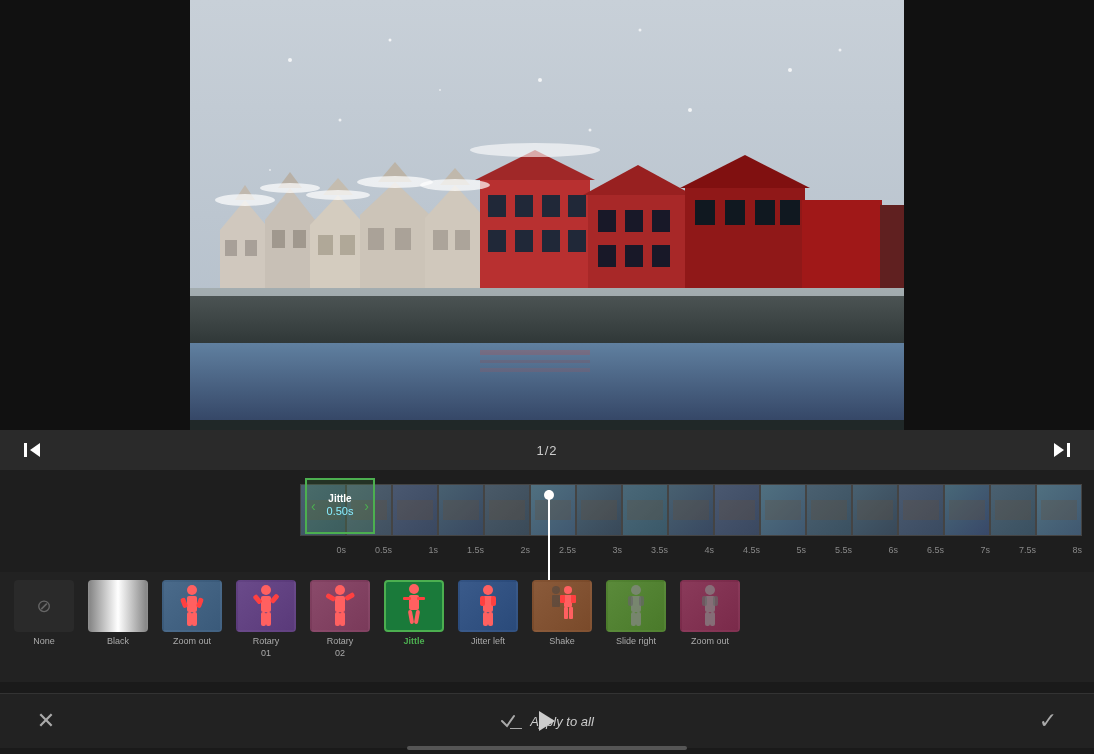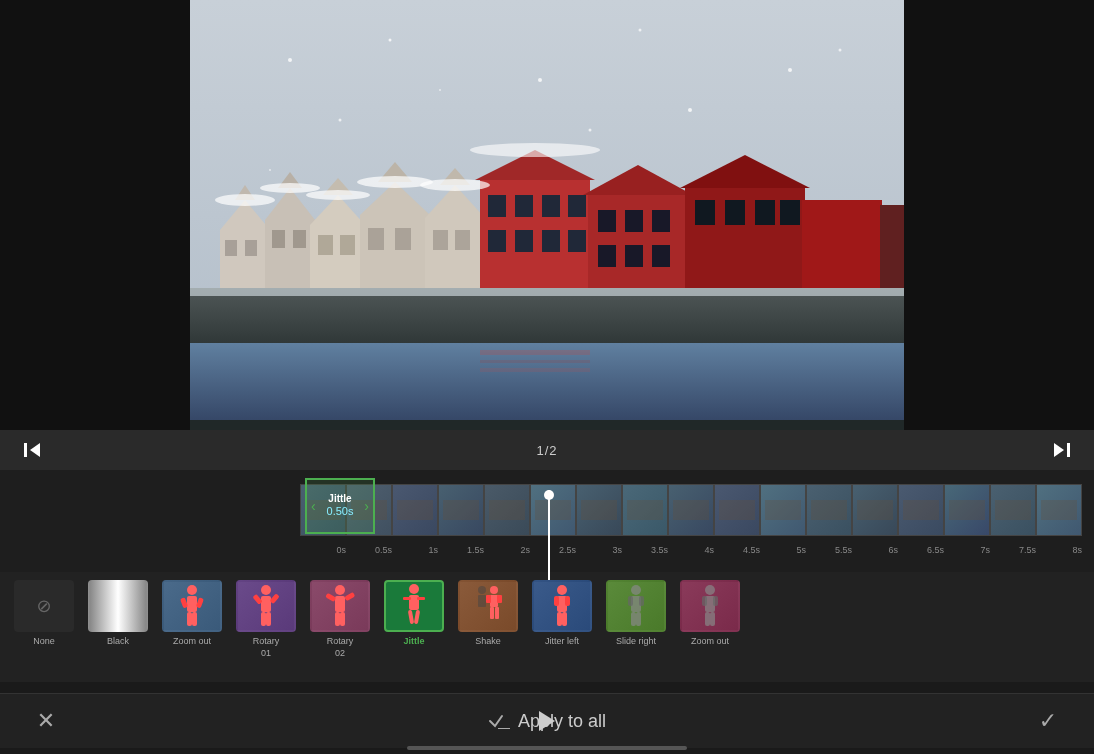"Shake" div.transition-item { order: before "Jitter left" -> after "Jitter left" }
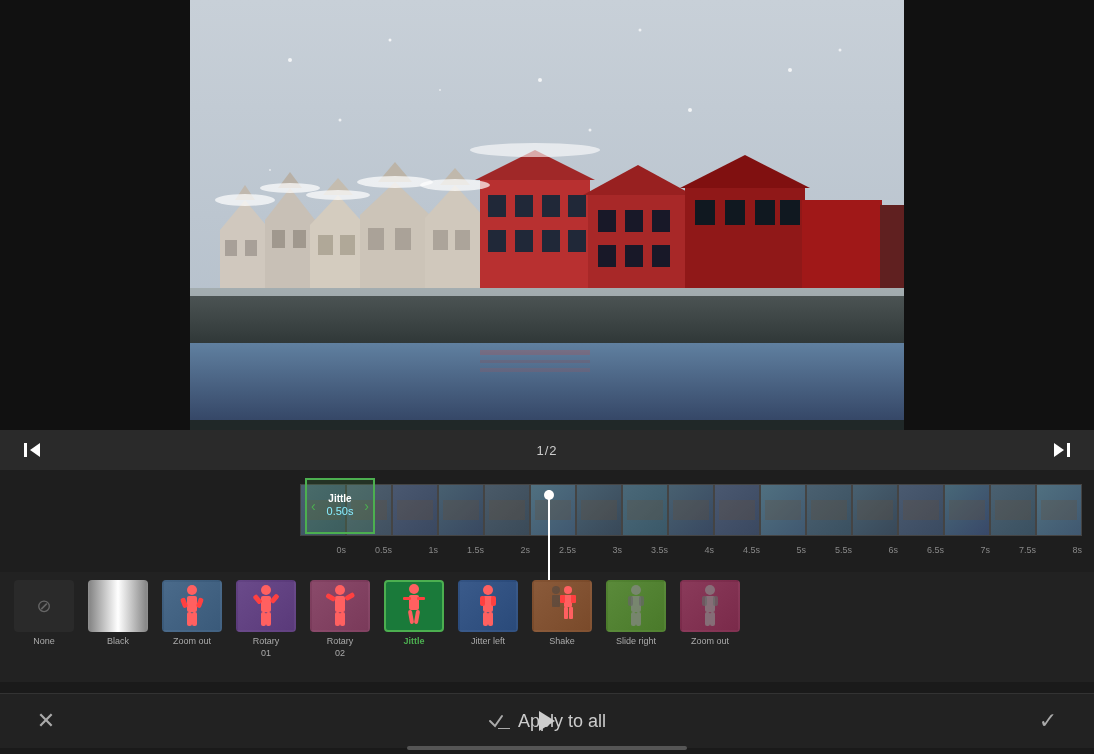"Apply to all" #apply-all-label { font-size: 18px -> 13px; font-style: none -> italic }
